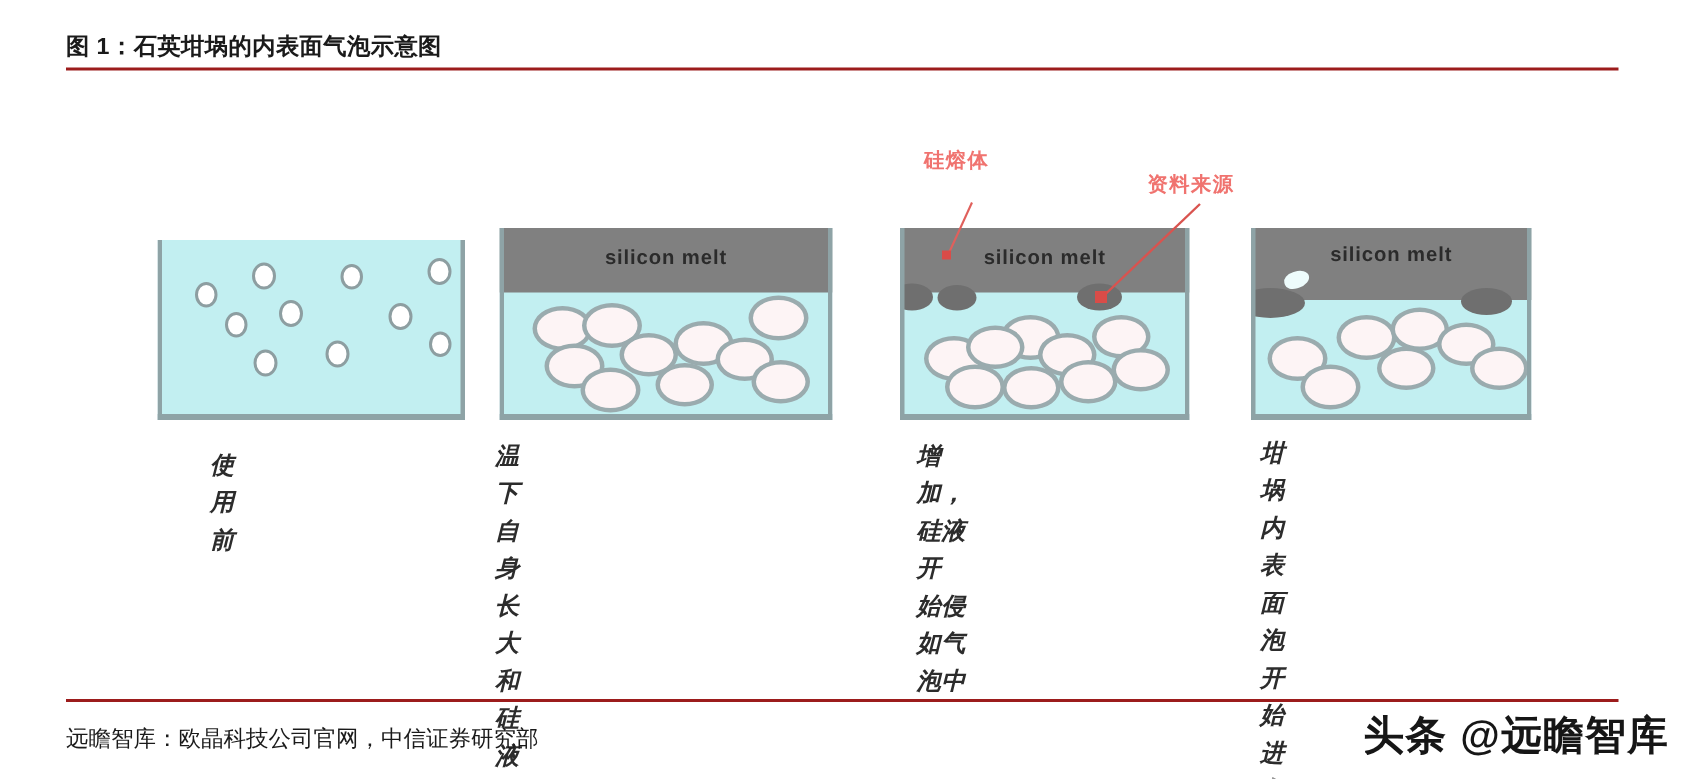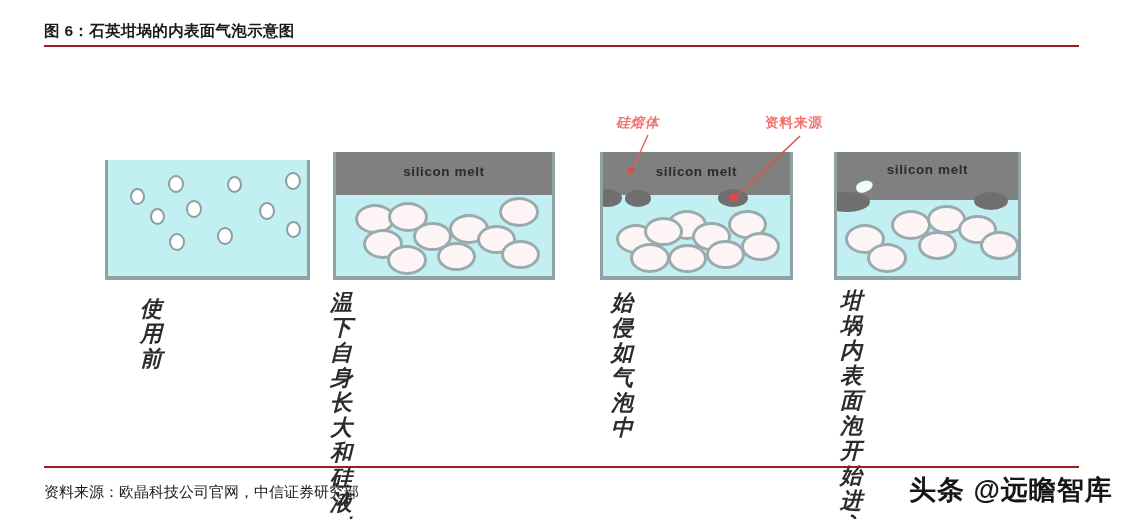"图 6：石英坩埚的内表面气泡示意图" div { text: 6 -> 1 }
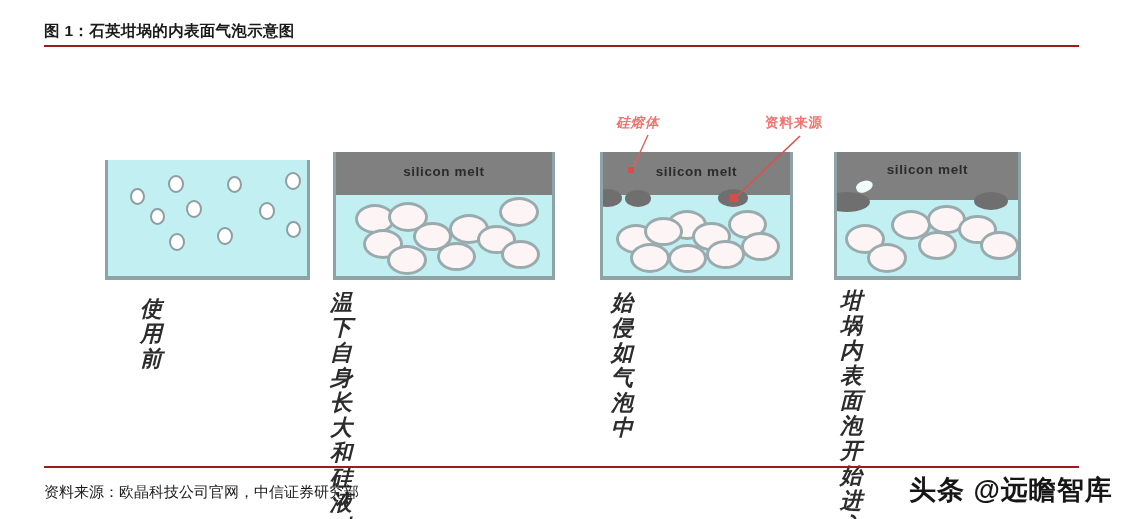"硅熔体" div.annot-label { font-style: italic -> none; top: 62px -> 46px }
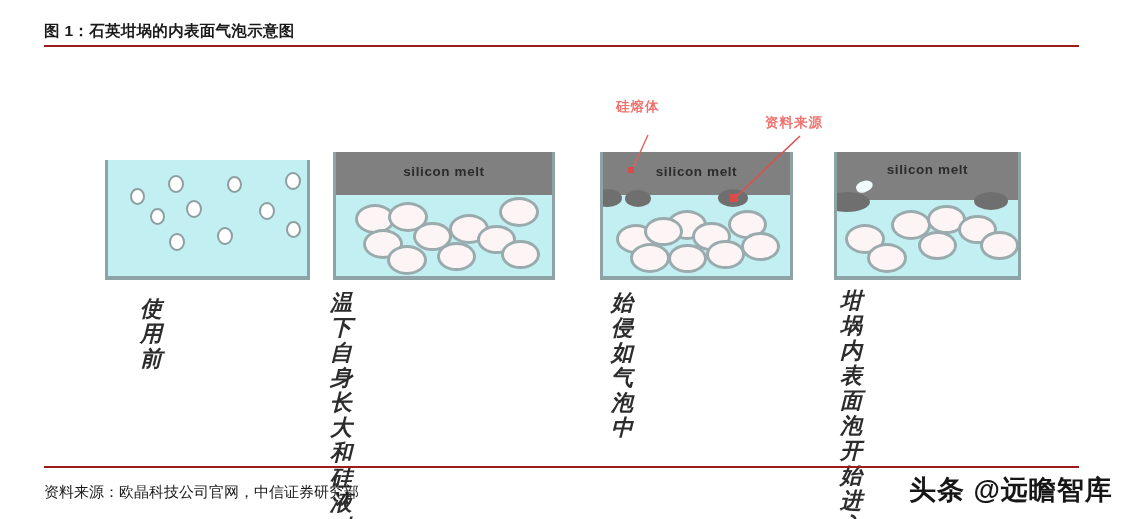"使用前" .caption { font-family: Liberation Mono, monospace -> Liberation Serif, serif; font-size: 22px -> 16px }
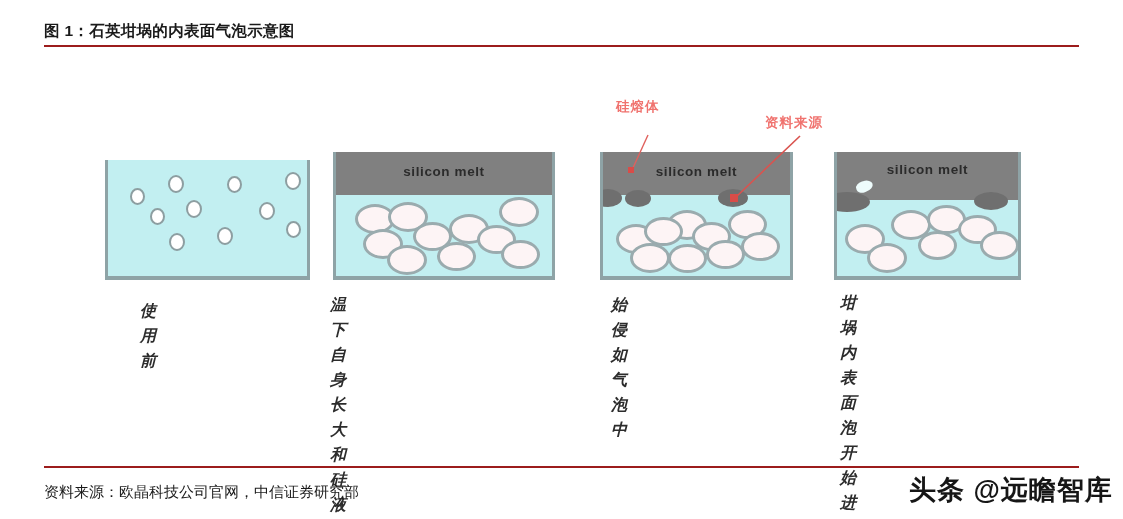"增加，硅液开" div { html: none -> <div>增加，硅液开</div> }
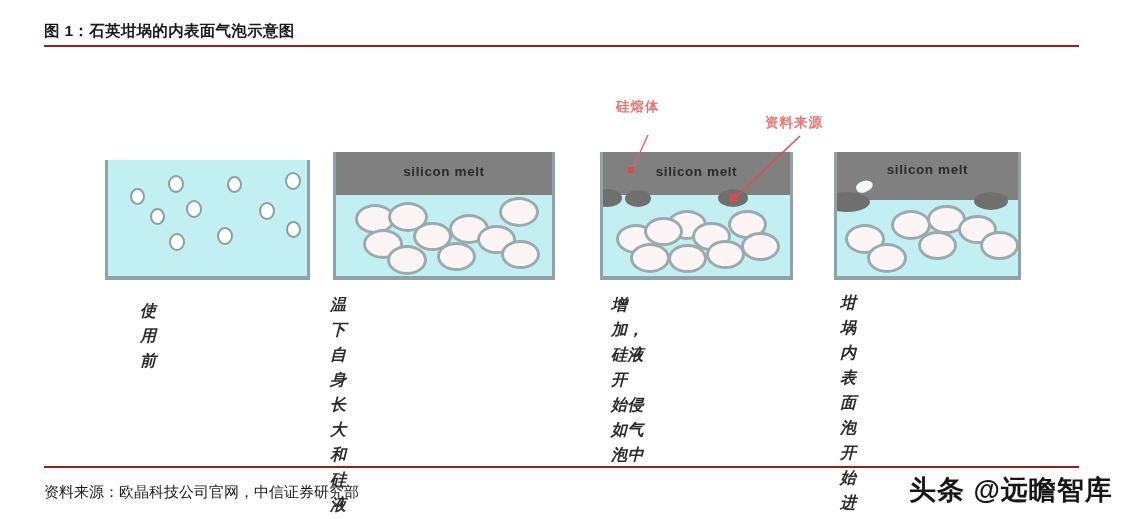"资料来源：欧晶科技公司官网，中信证券研究部" div { text: 资料来源 -> 远瞻智库 }
